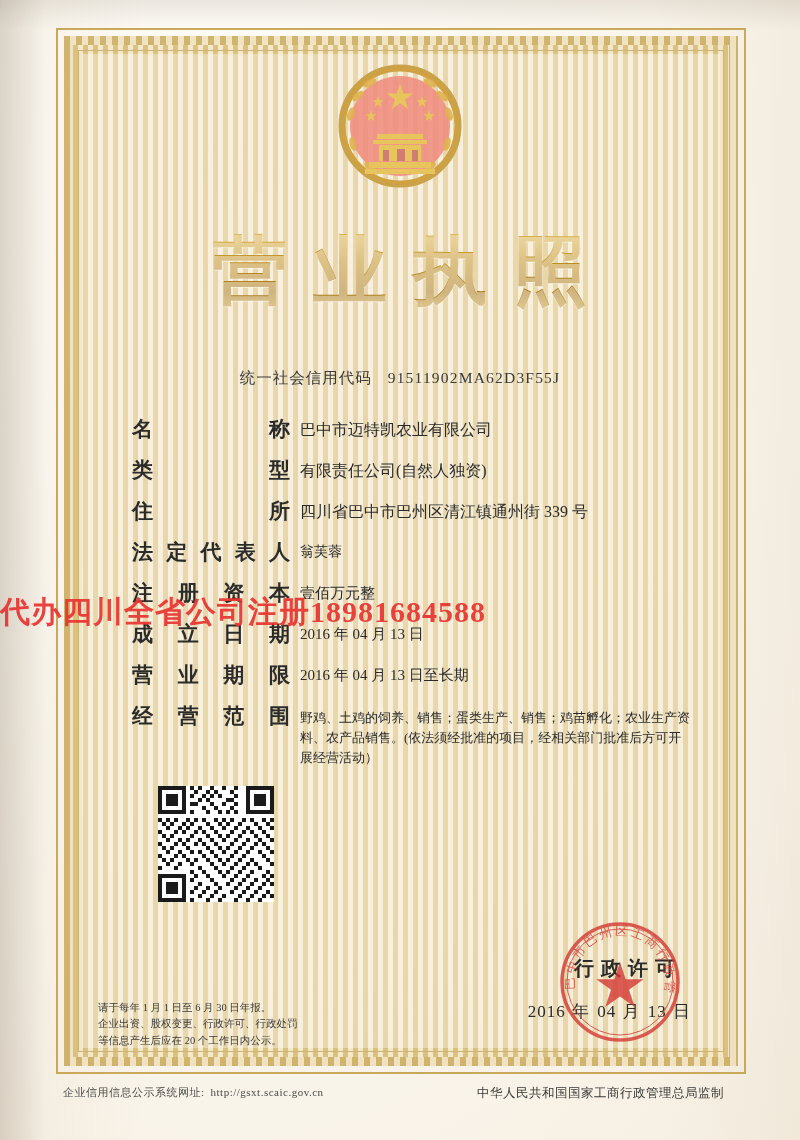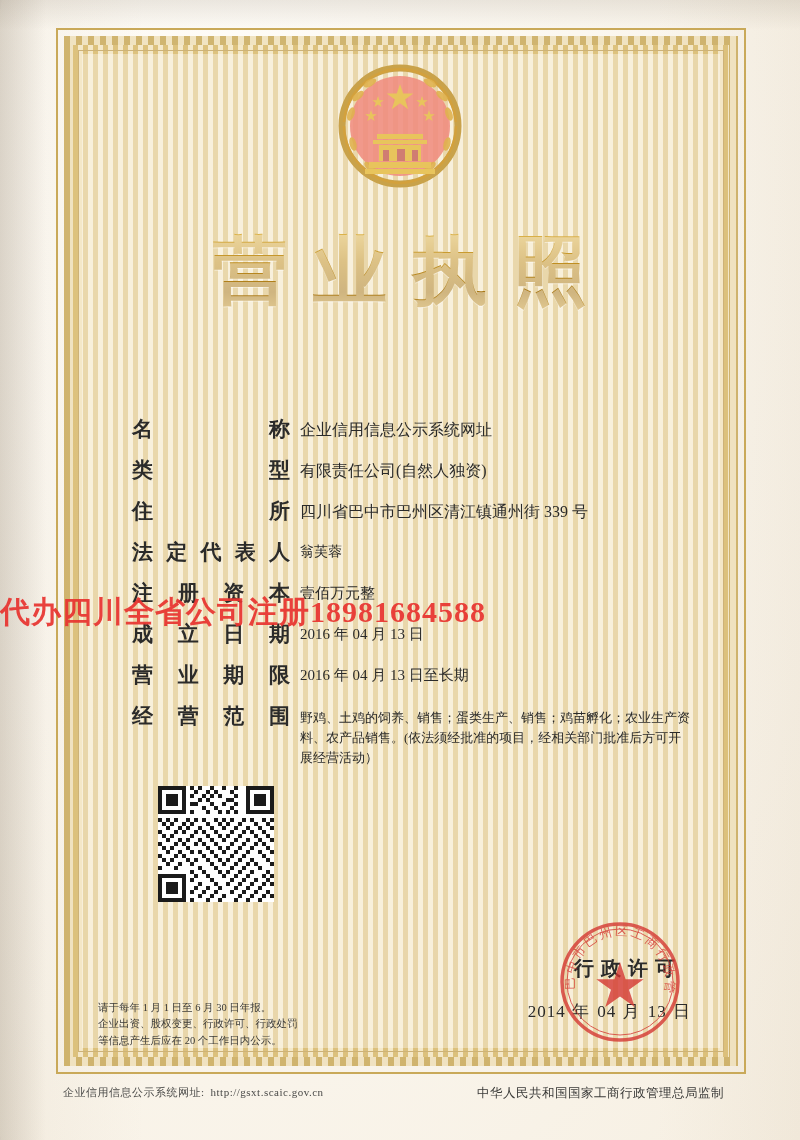"统一社会信用代码 91511902MA62D3F55J" div.credit-line { html: none -> <div> <span>统一社会信用代码</span><span>91511902MA62D3F55J</span> </div> }
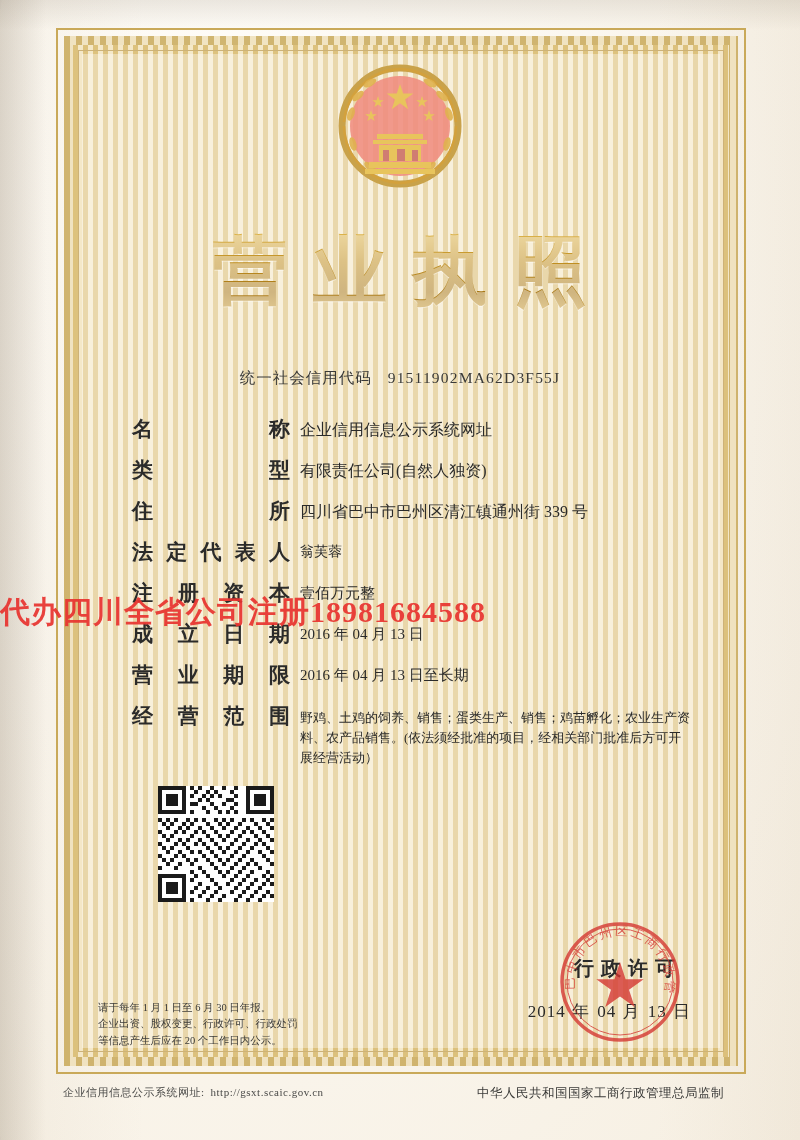"企业信用信息公示系统网址" div.value { text: 企业信用信息公示系统网址 -> 巴中市迈特凯农业有限公司 }
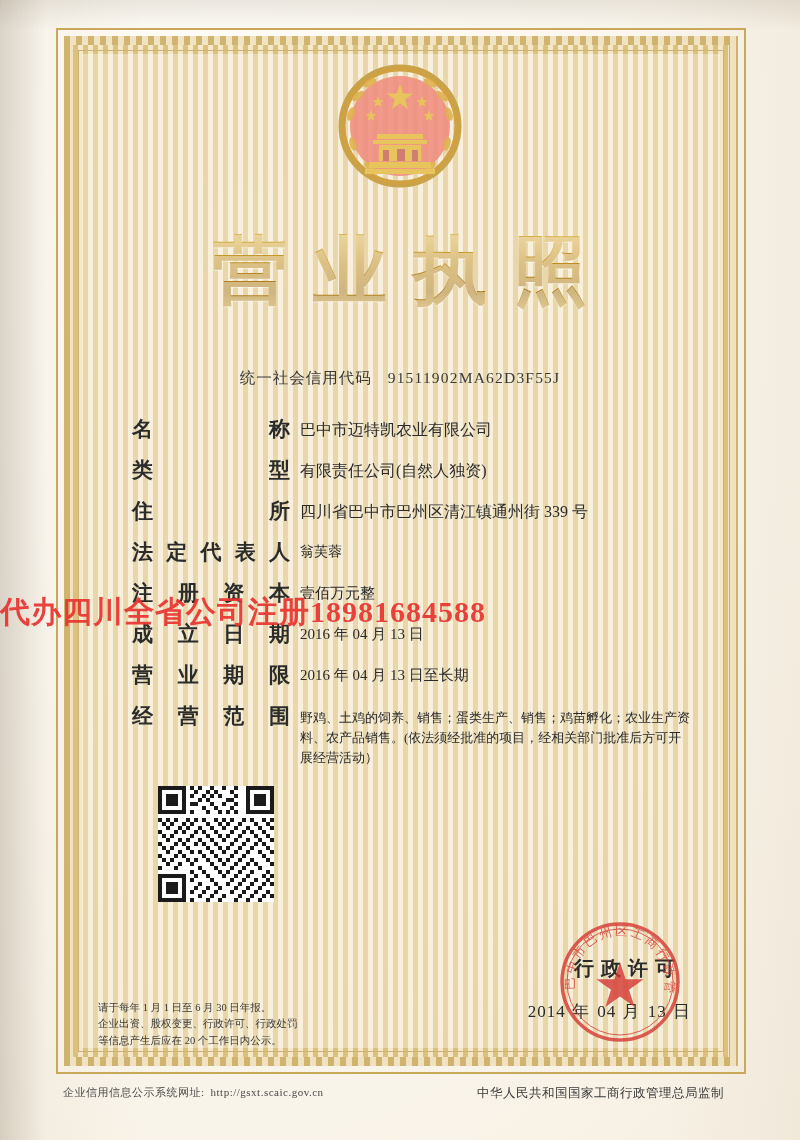"2014" span.num { text: 2014 -> 2016 }
